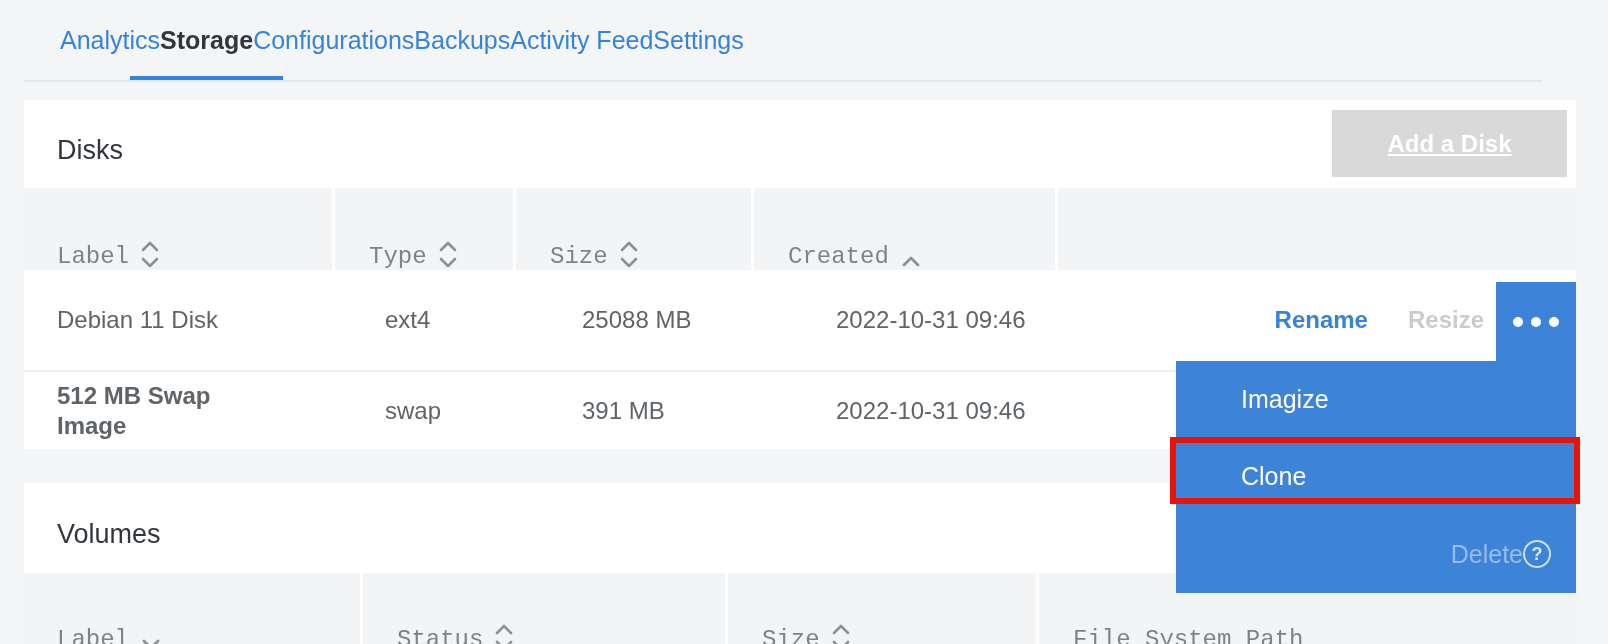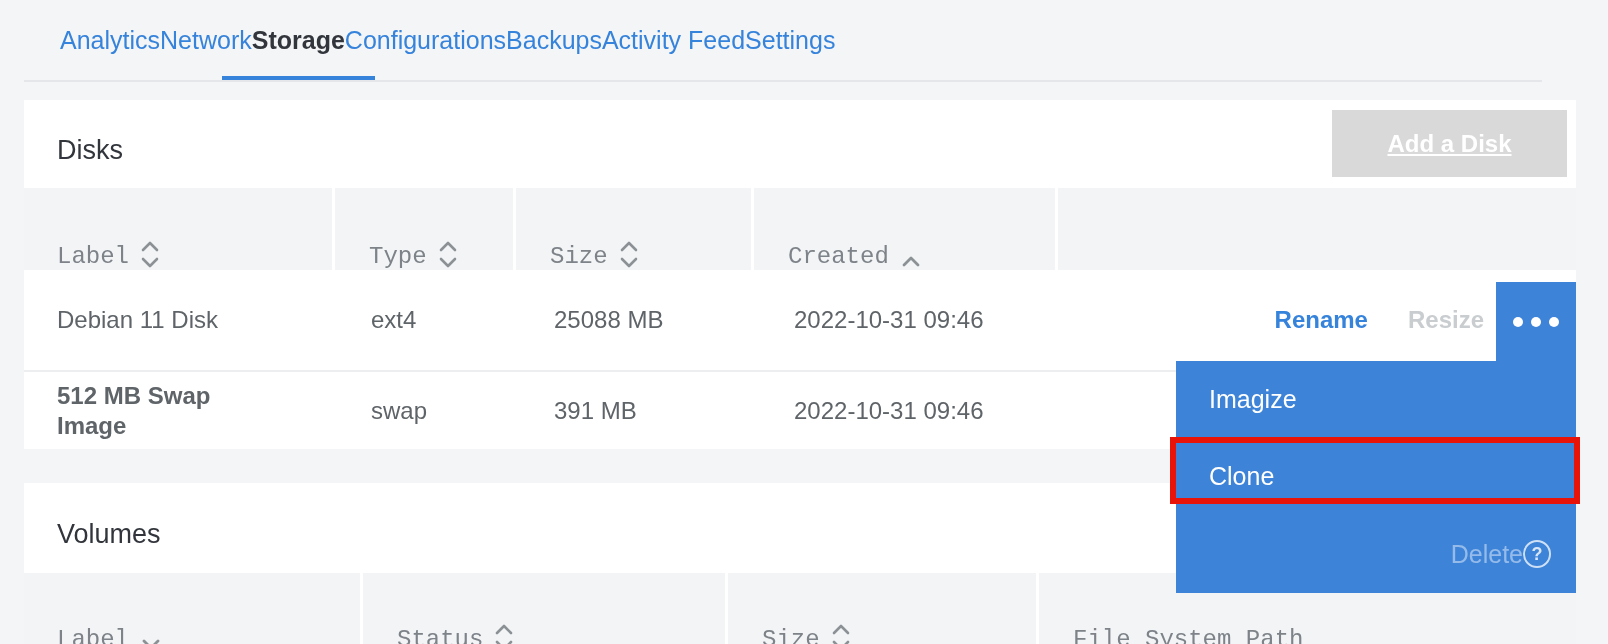"Network" span.tab { html: <span>Network</span> -> none }
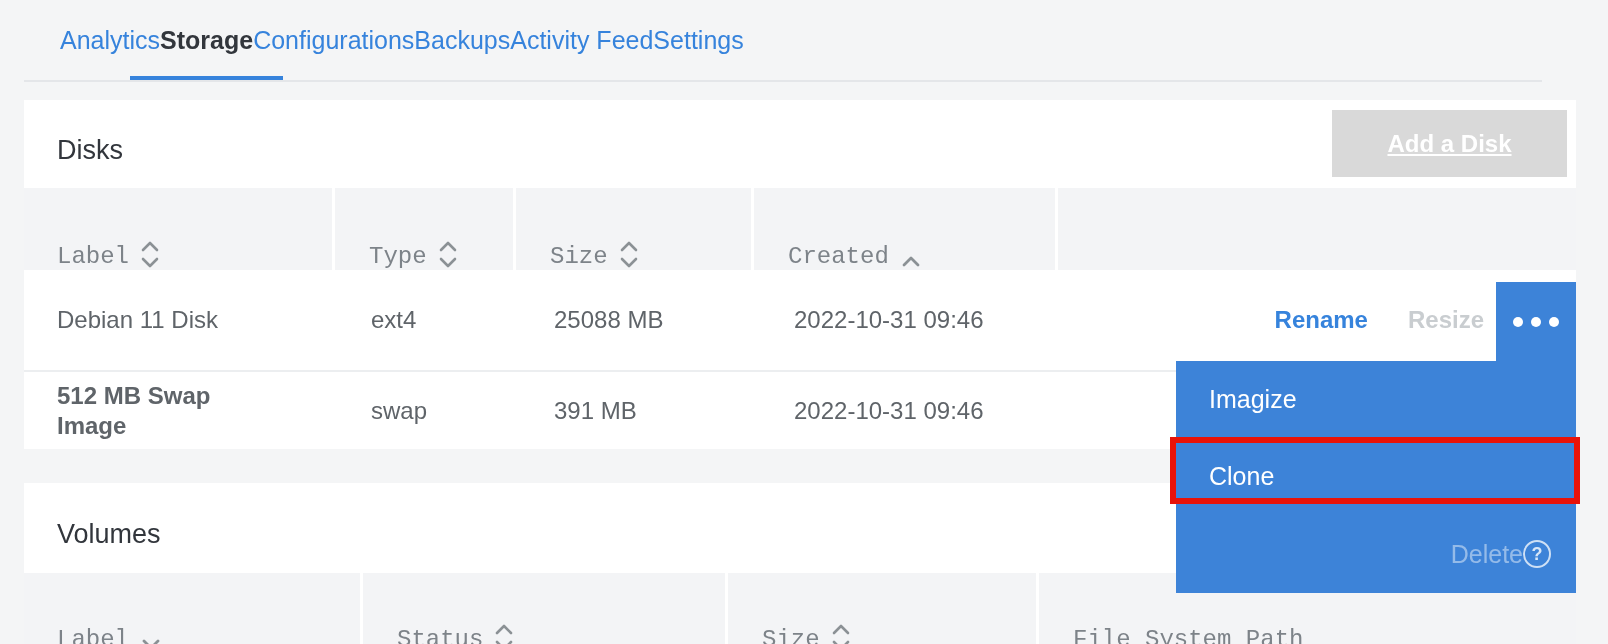"Debian 11 Disk" .trow { gap: 5px -> 19px }
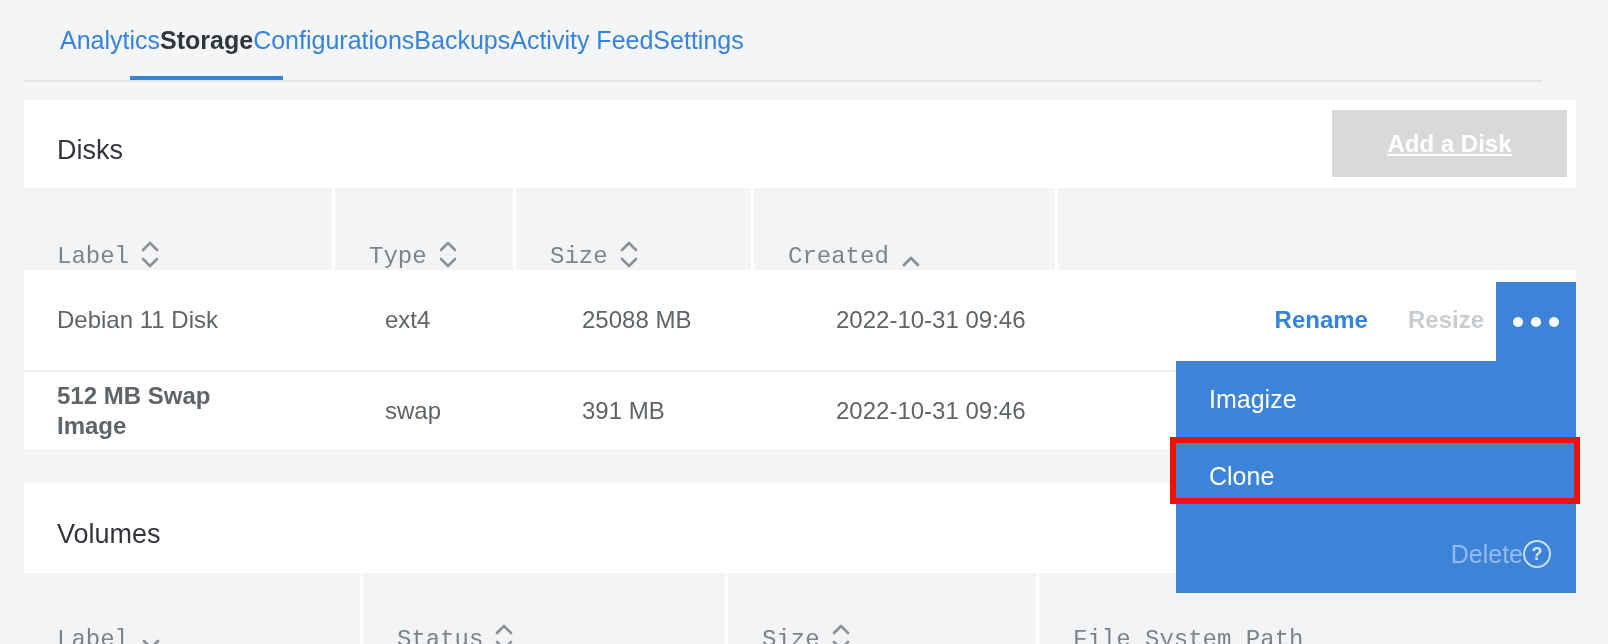"Imagize" .menu { padding-left: none -> 32px }
